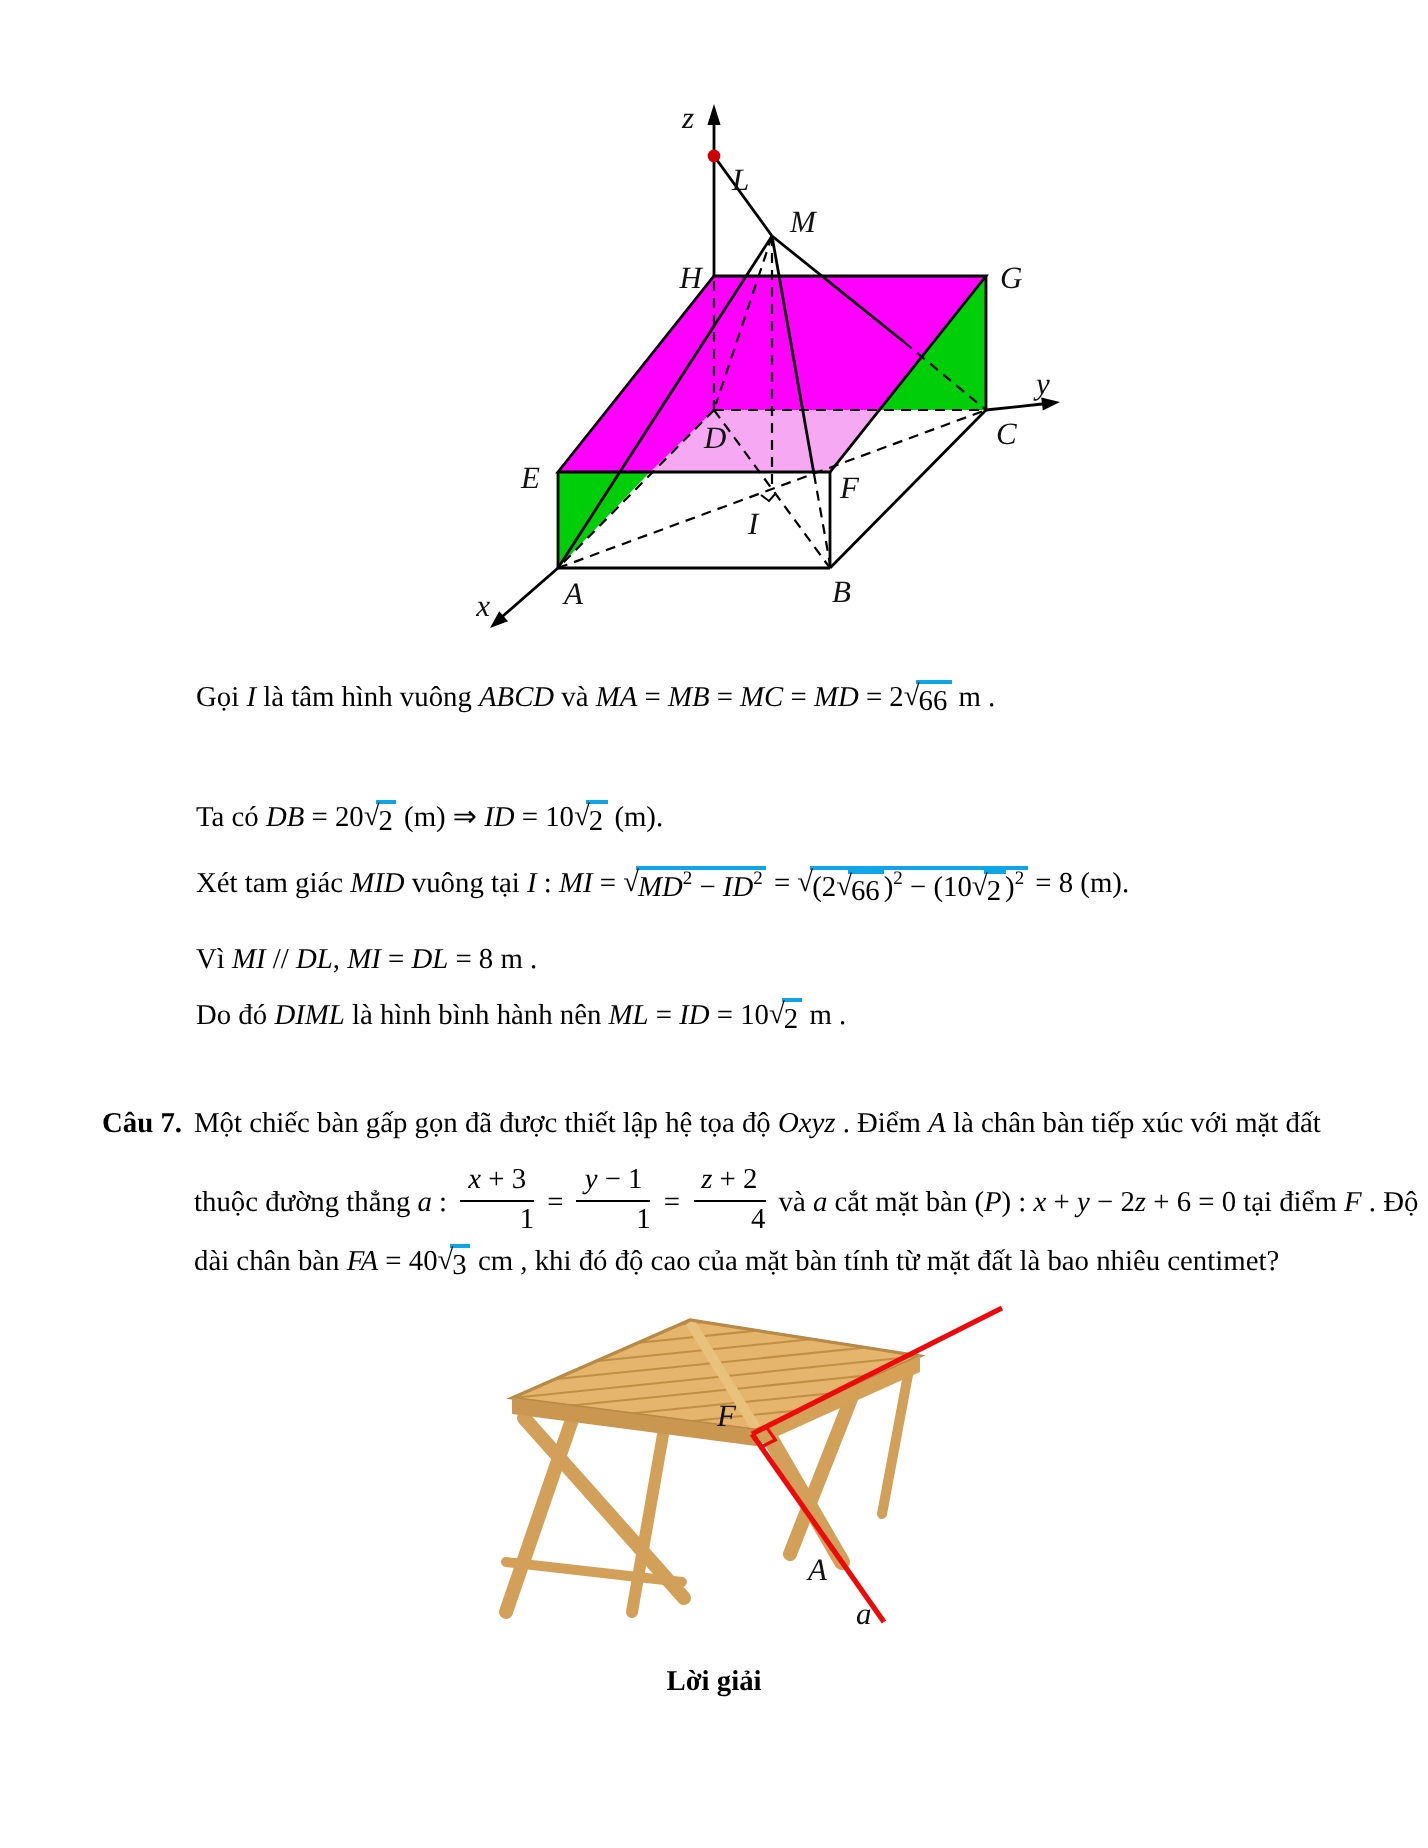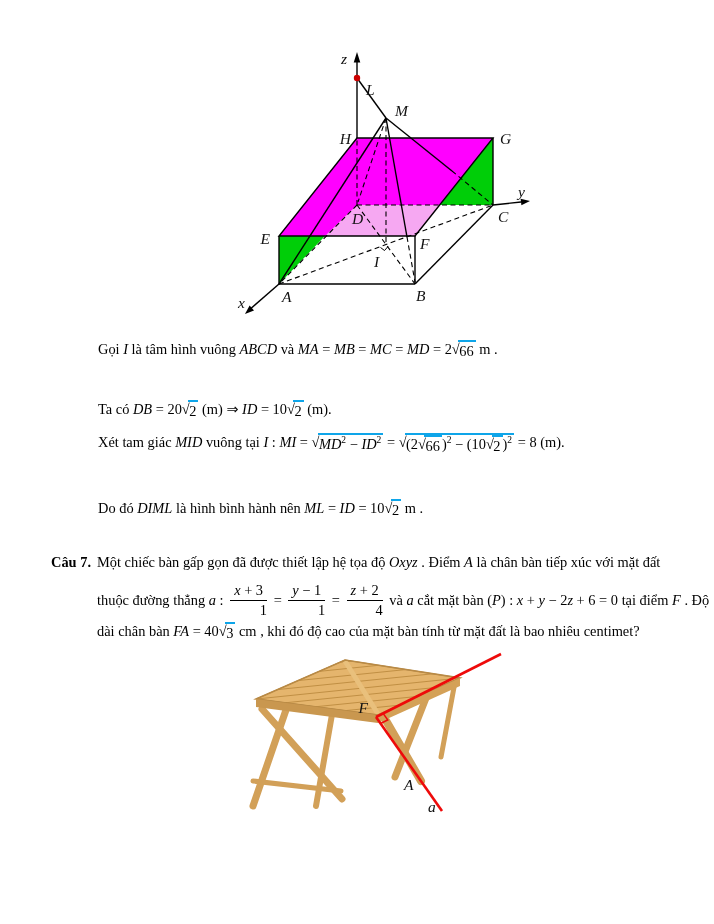"Vì MI // DL, MI" div.line { html: none -> <div>Vì <span>MI</span> // <span>DL</span>, <span>MI</span> = <span>DL</span> = 8 m .</div> }
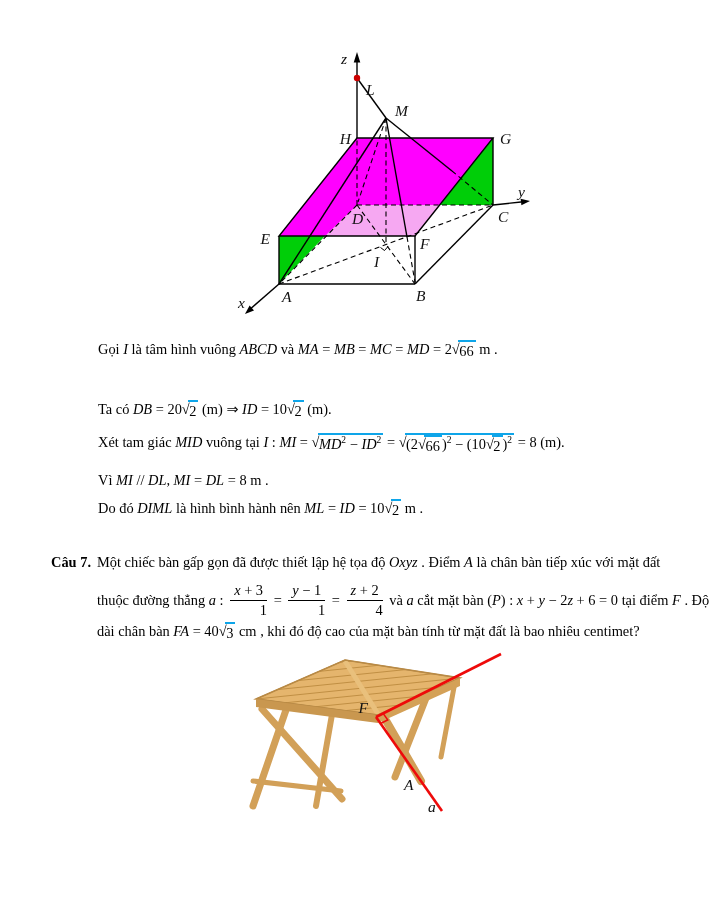"Lời giải" div.line { html: none -> <div>Lời giải</div> }
